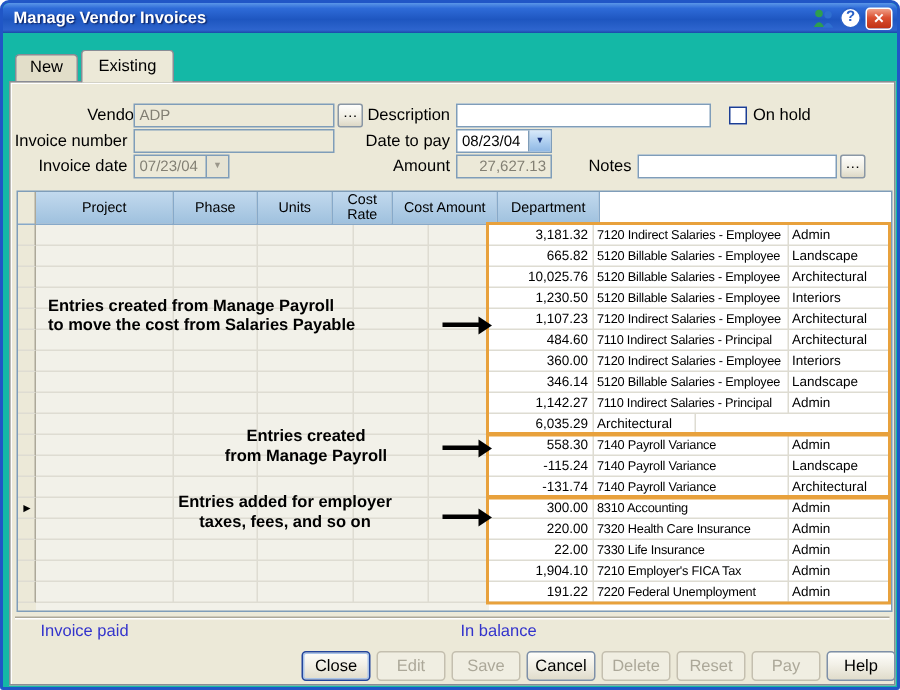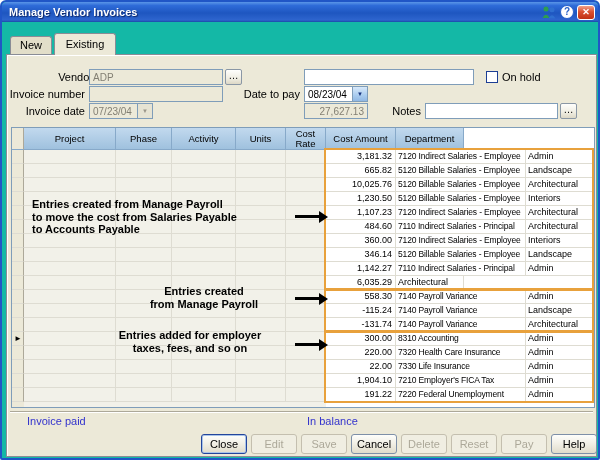"Description" div.lbl { html: none -> <div>Description</div> }
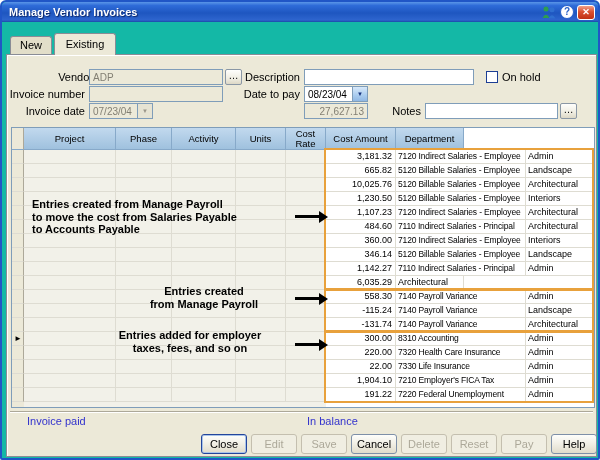"Amount" div.lbl { html: none -> <div>Amount</div> }
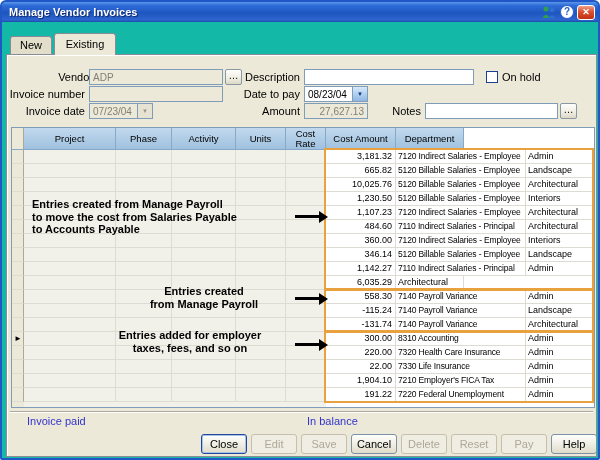"Activity" div.hcell { html: <div>Activity</div> -> none }
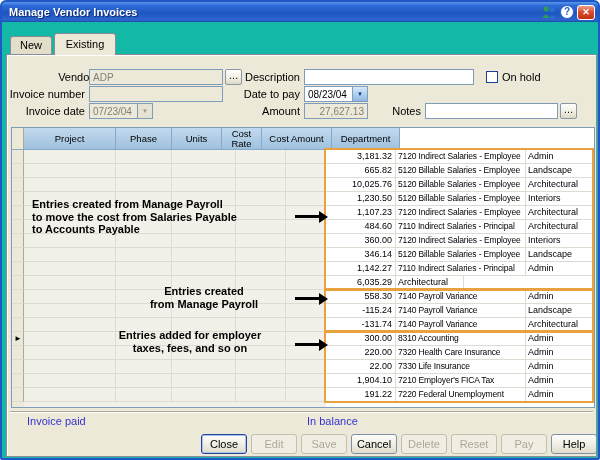"to Accounts Payable" div { html: <div>to Accounts Payable</div> -> none }
